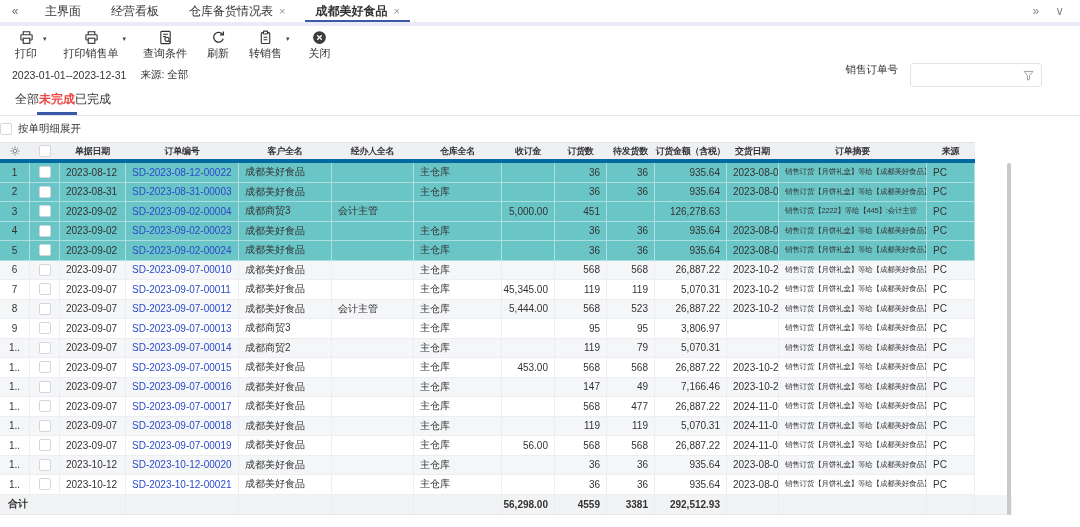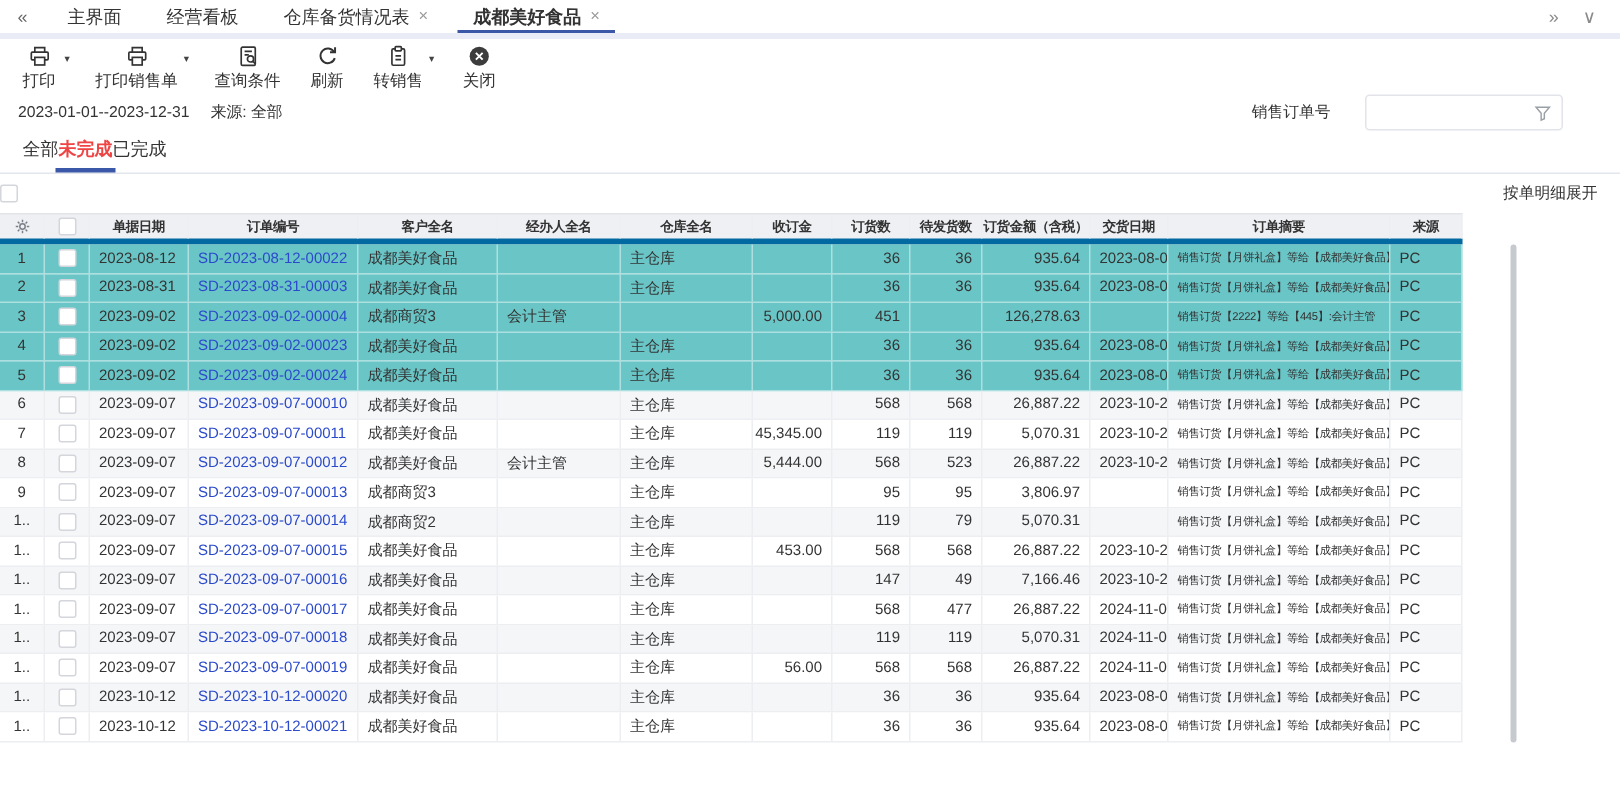"销售订单号" .order-search { align-items: center -> none; gap: 23px -> 12px }
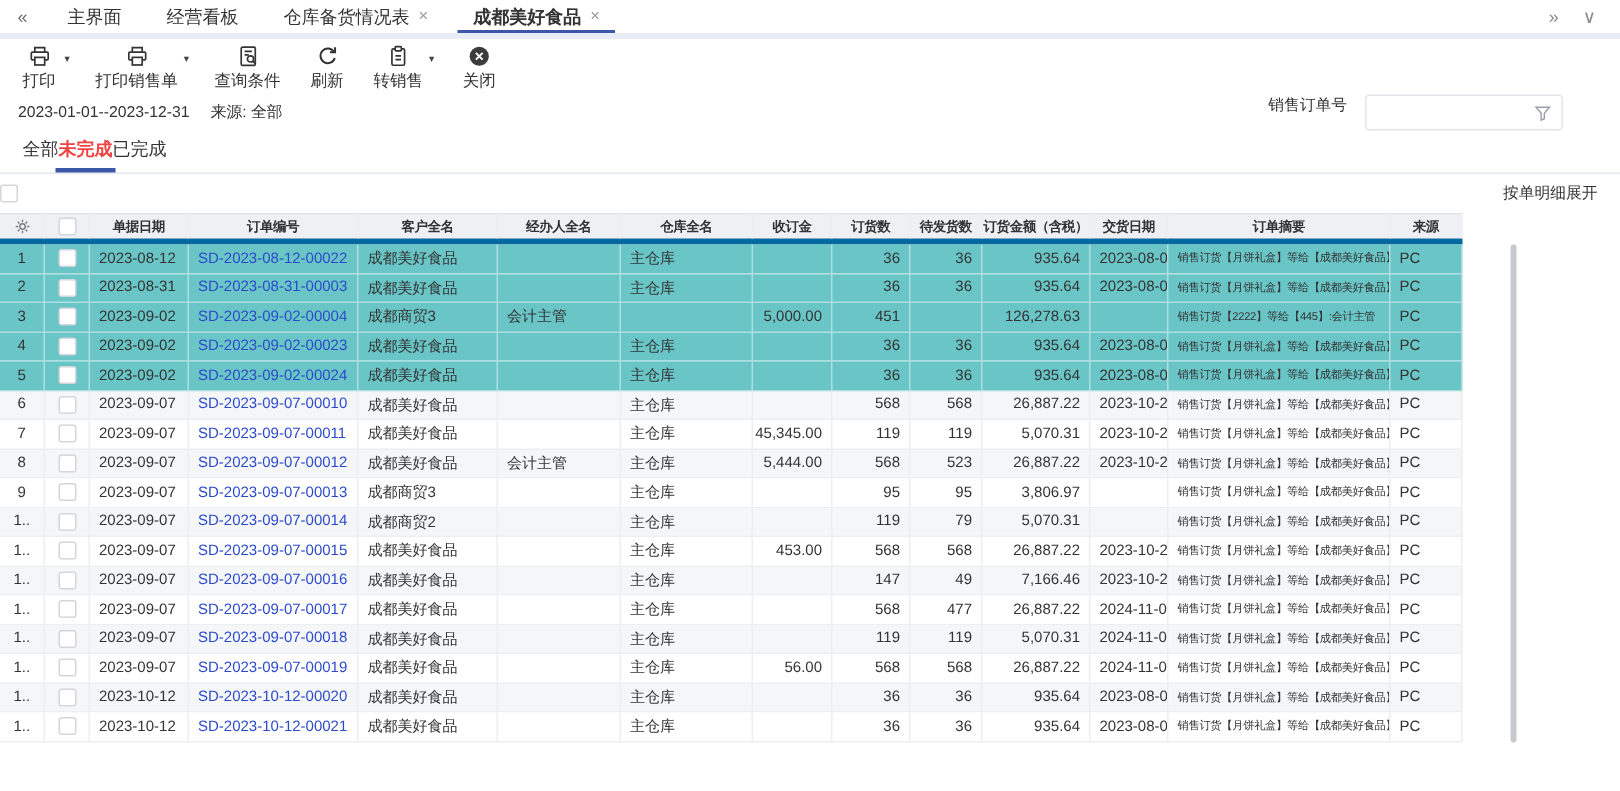"按单明细展开" .expand-row { justify-content: space-between -> flex-start }
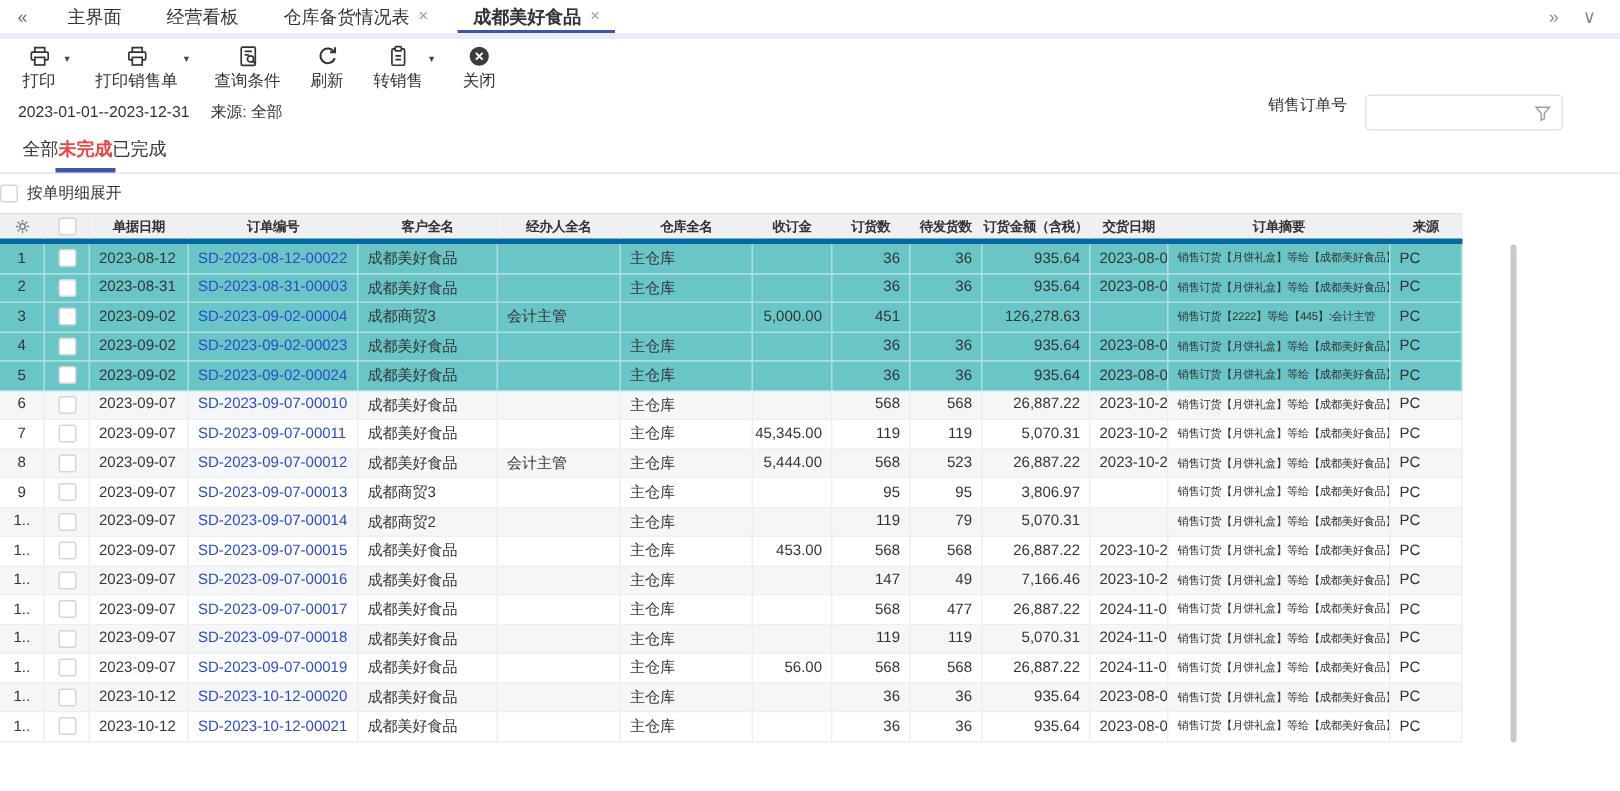"合计" div.grow { html: none -> <div> <div>合计</div> <div></div> <div></div> <div></div> <div></div> <div>56,298.00</div> <div>4559</div> <div>3381</div> <div>292,512.93</div> <div></div> <div></div> <div></div> <div></div> </div> }
